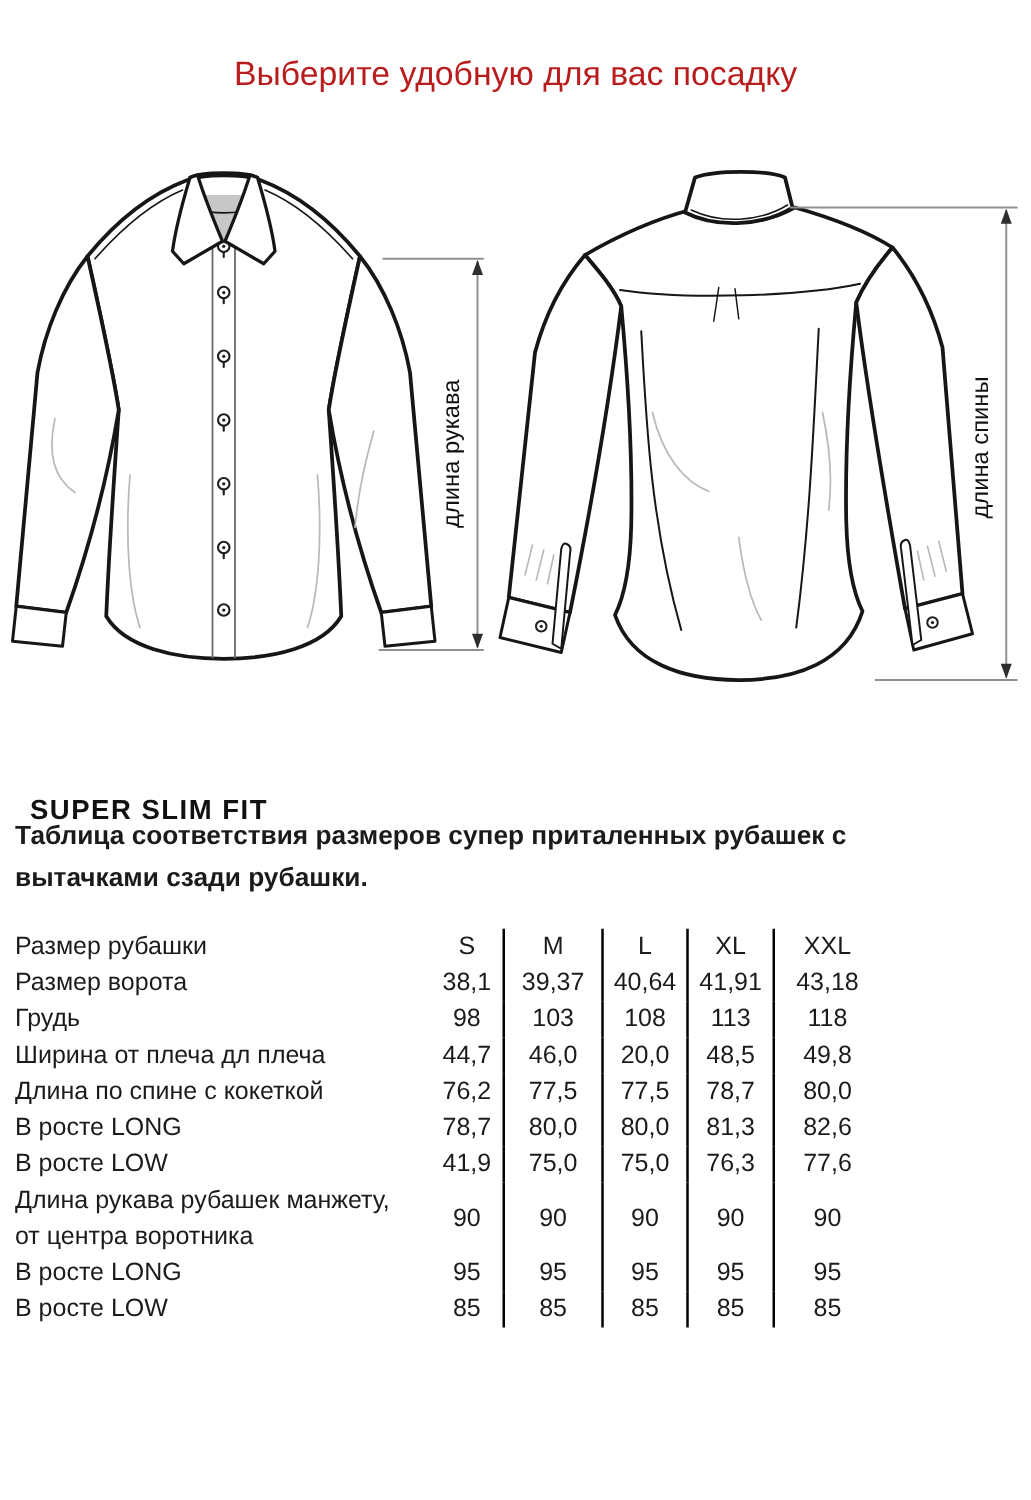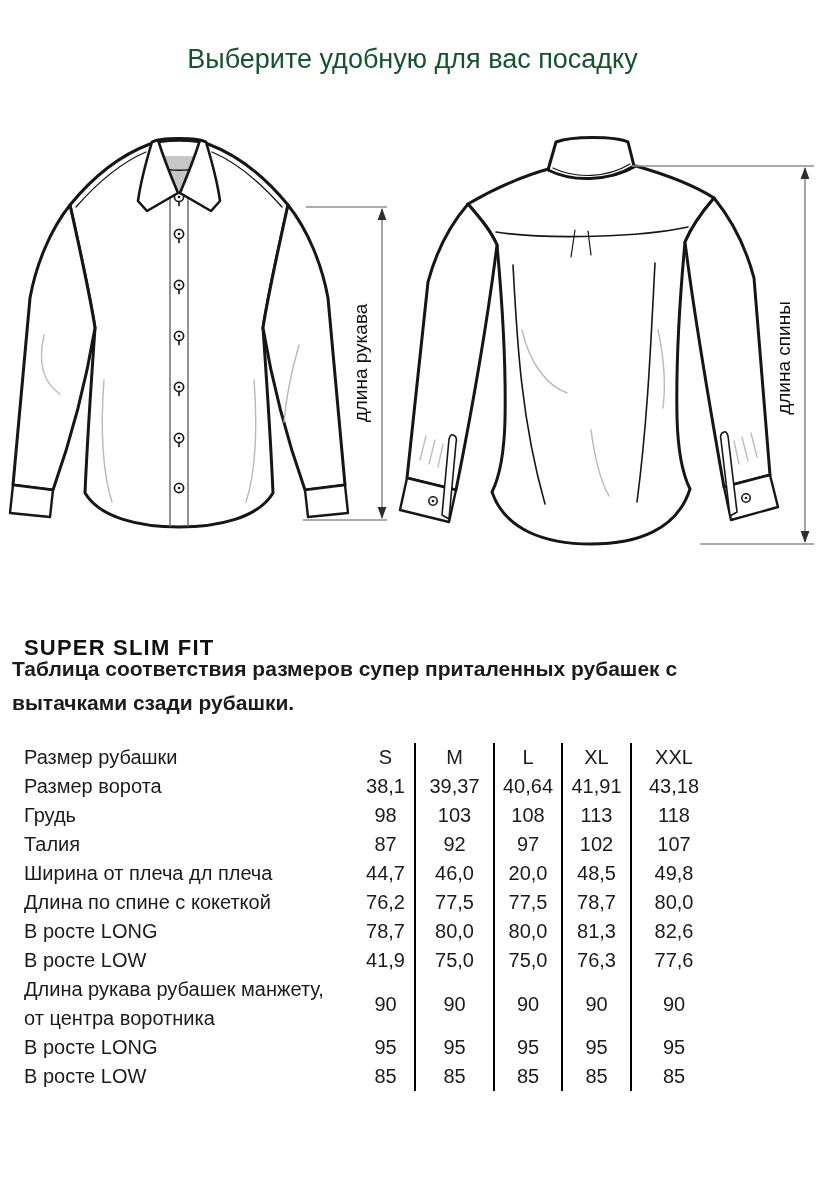"Выберите удобную для вас посадку" .title { color: #14532d -> #b91c1c }
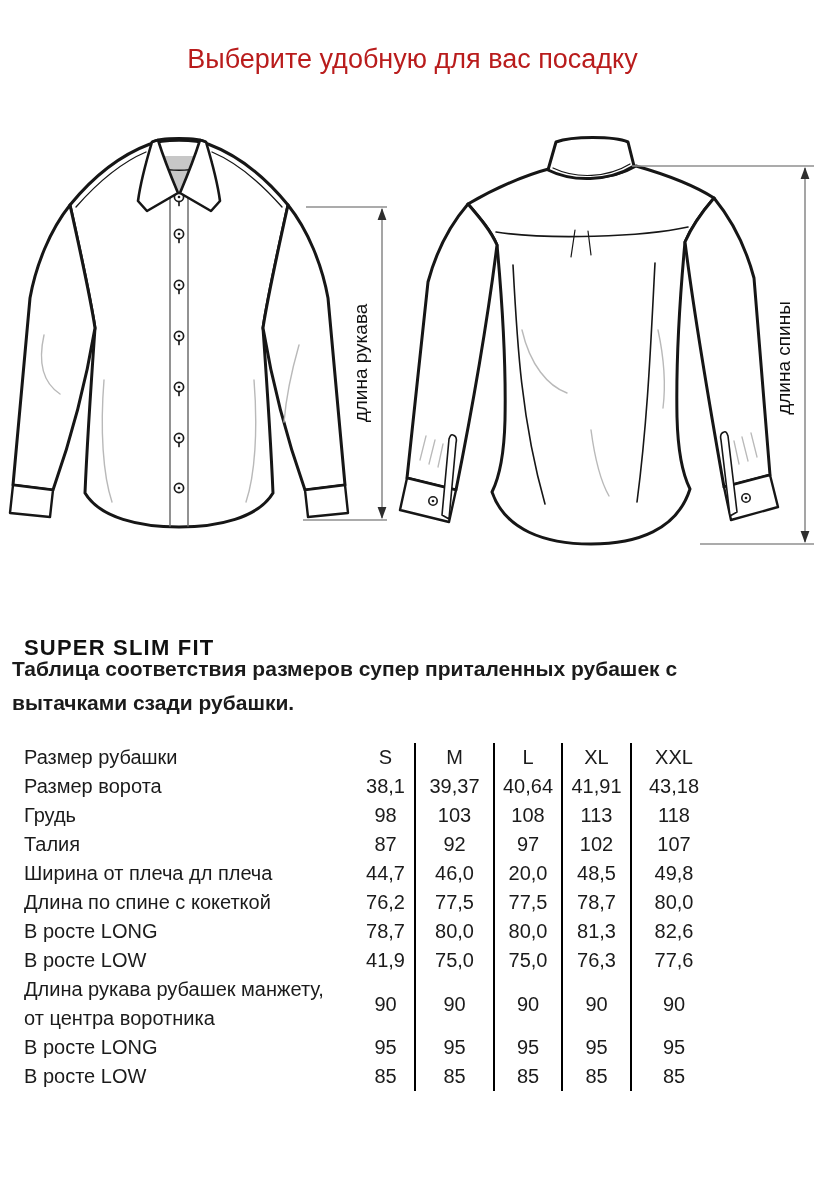"Размер рубашки" .size-table { left: 24px -> 12px }
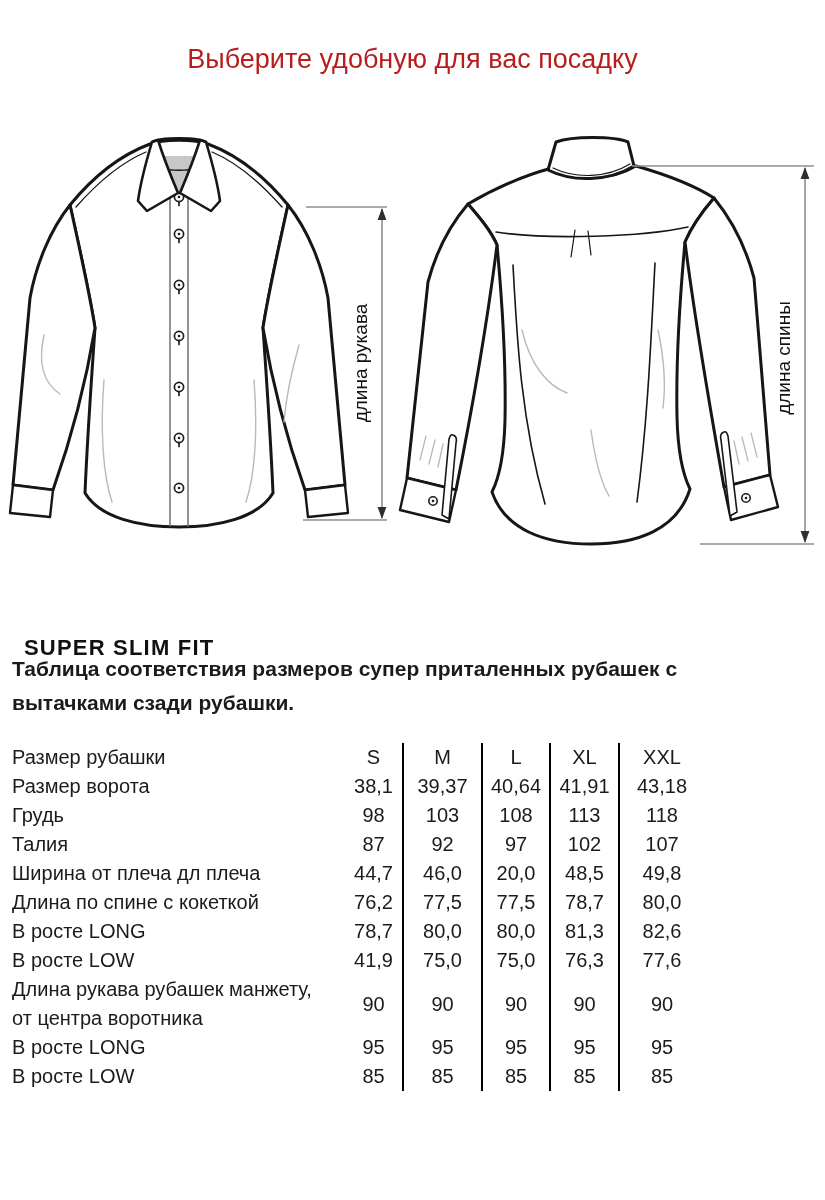"Талия" tr { html: <tr> <td>Талия</td> <td>87</td> <td>92</td> <td>97</td> <td>102</td> <td>107</td> </tr> -> none }
